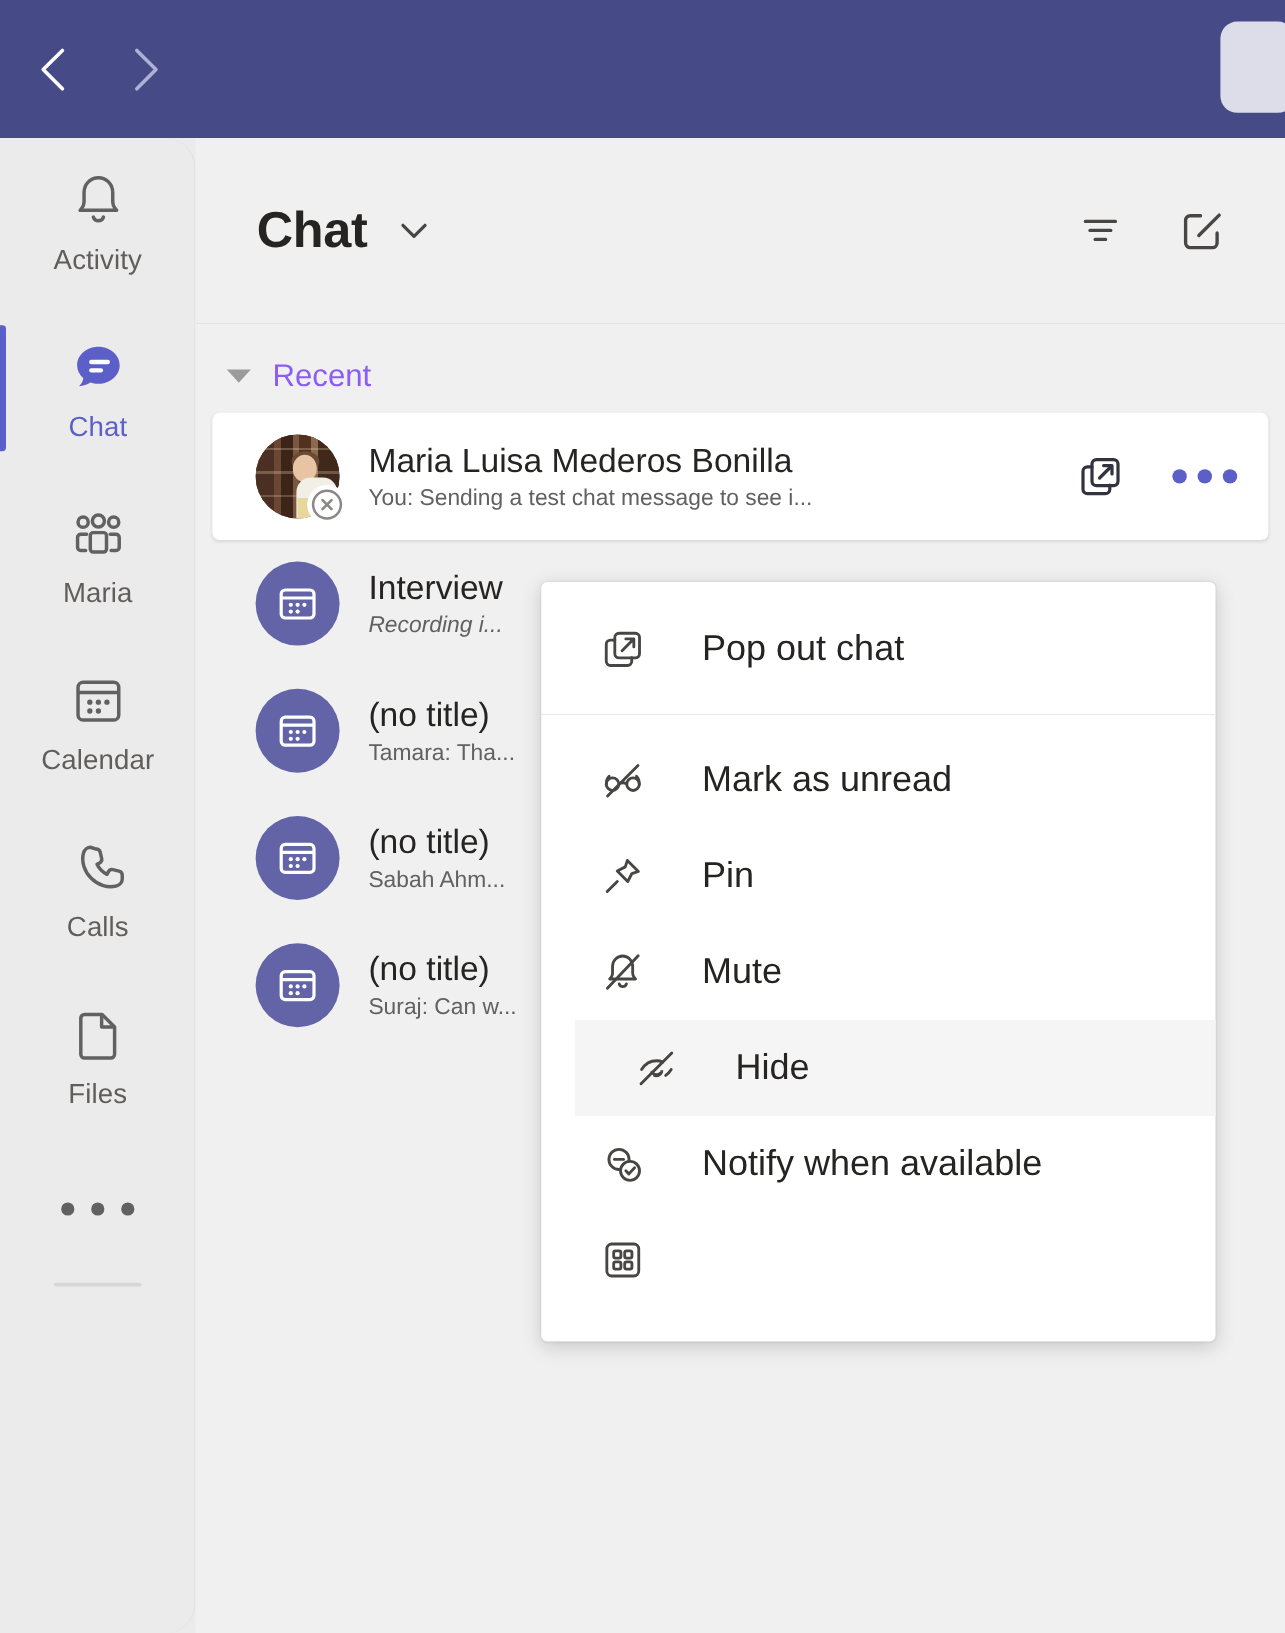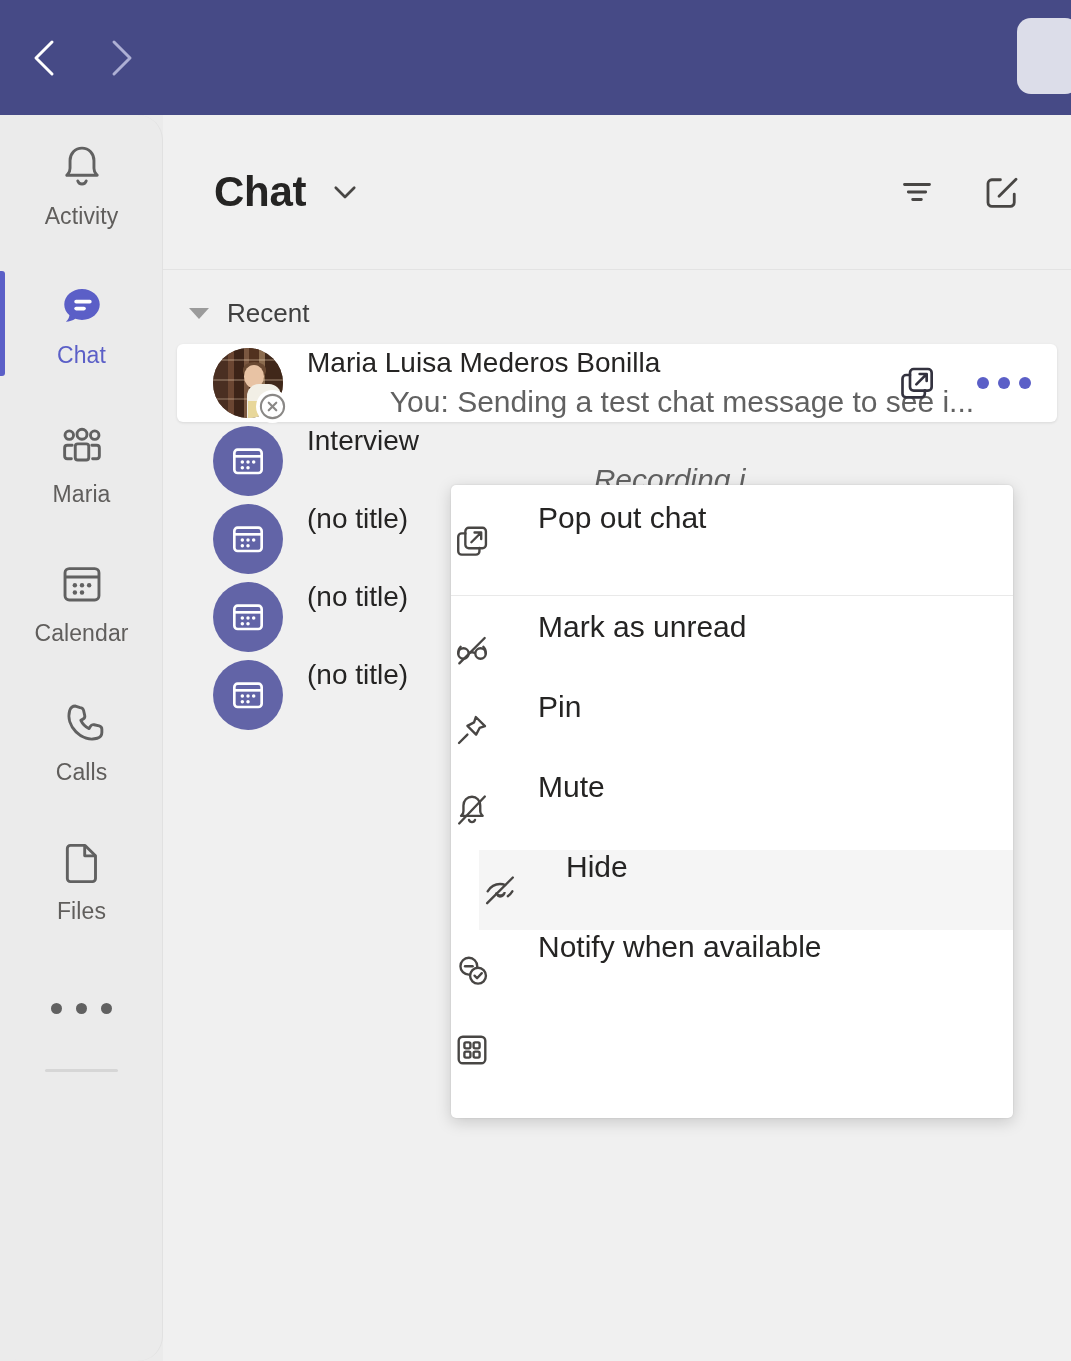"Recent" .section-label { color: #404040 -> #8b5cf6 }
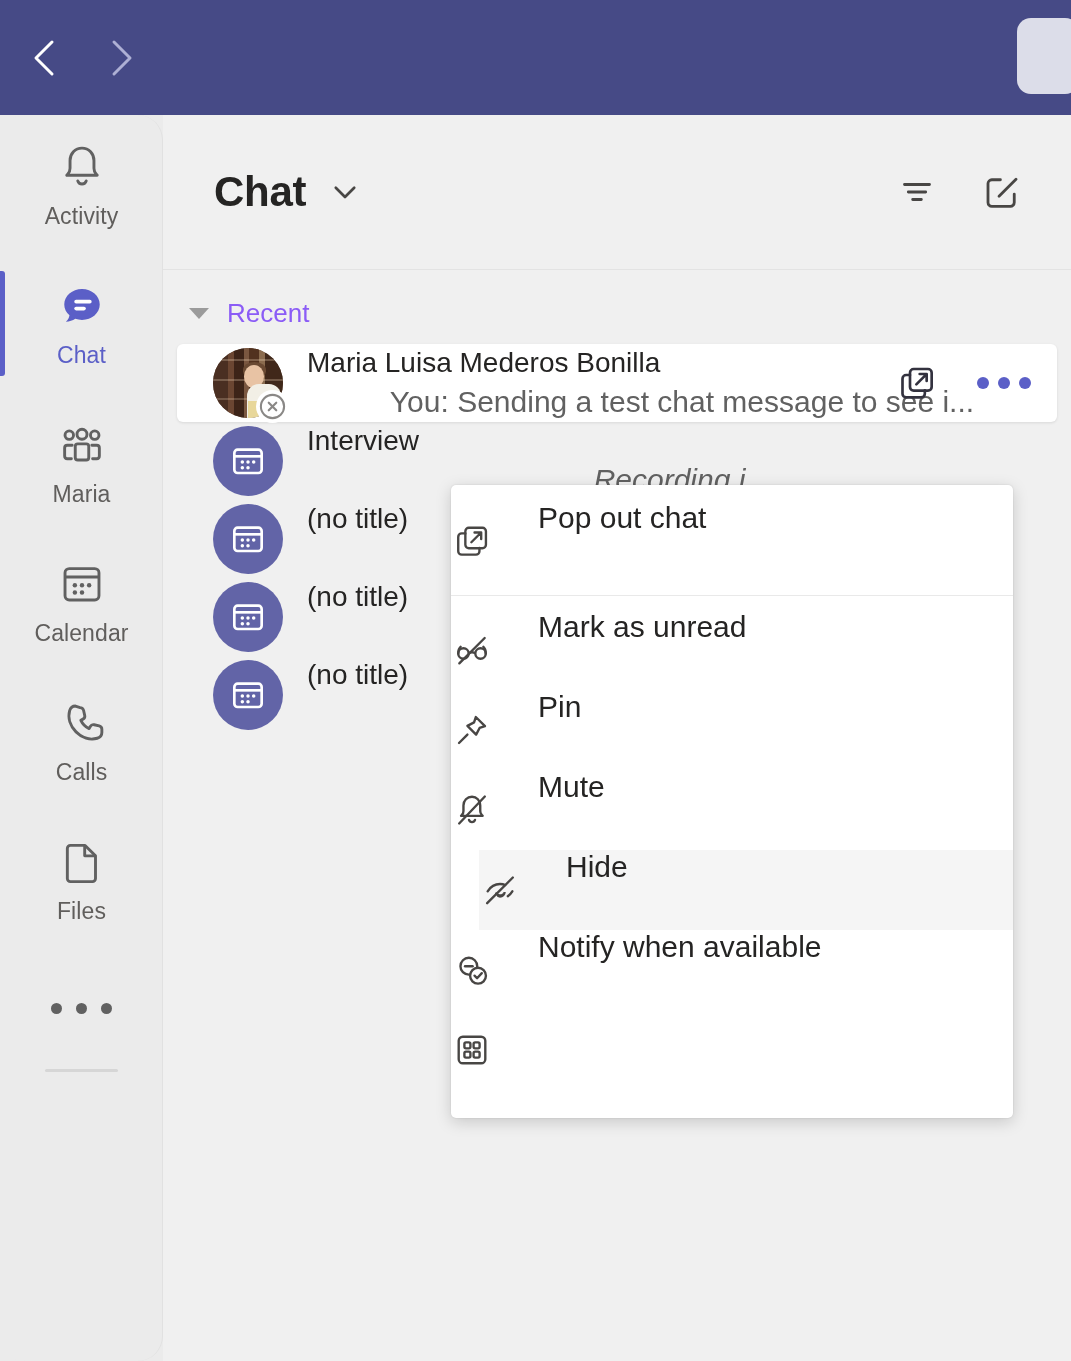"Maria Luisa Mederos Bonilla" .chat-row { height: 78px -> 106px }
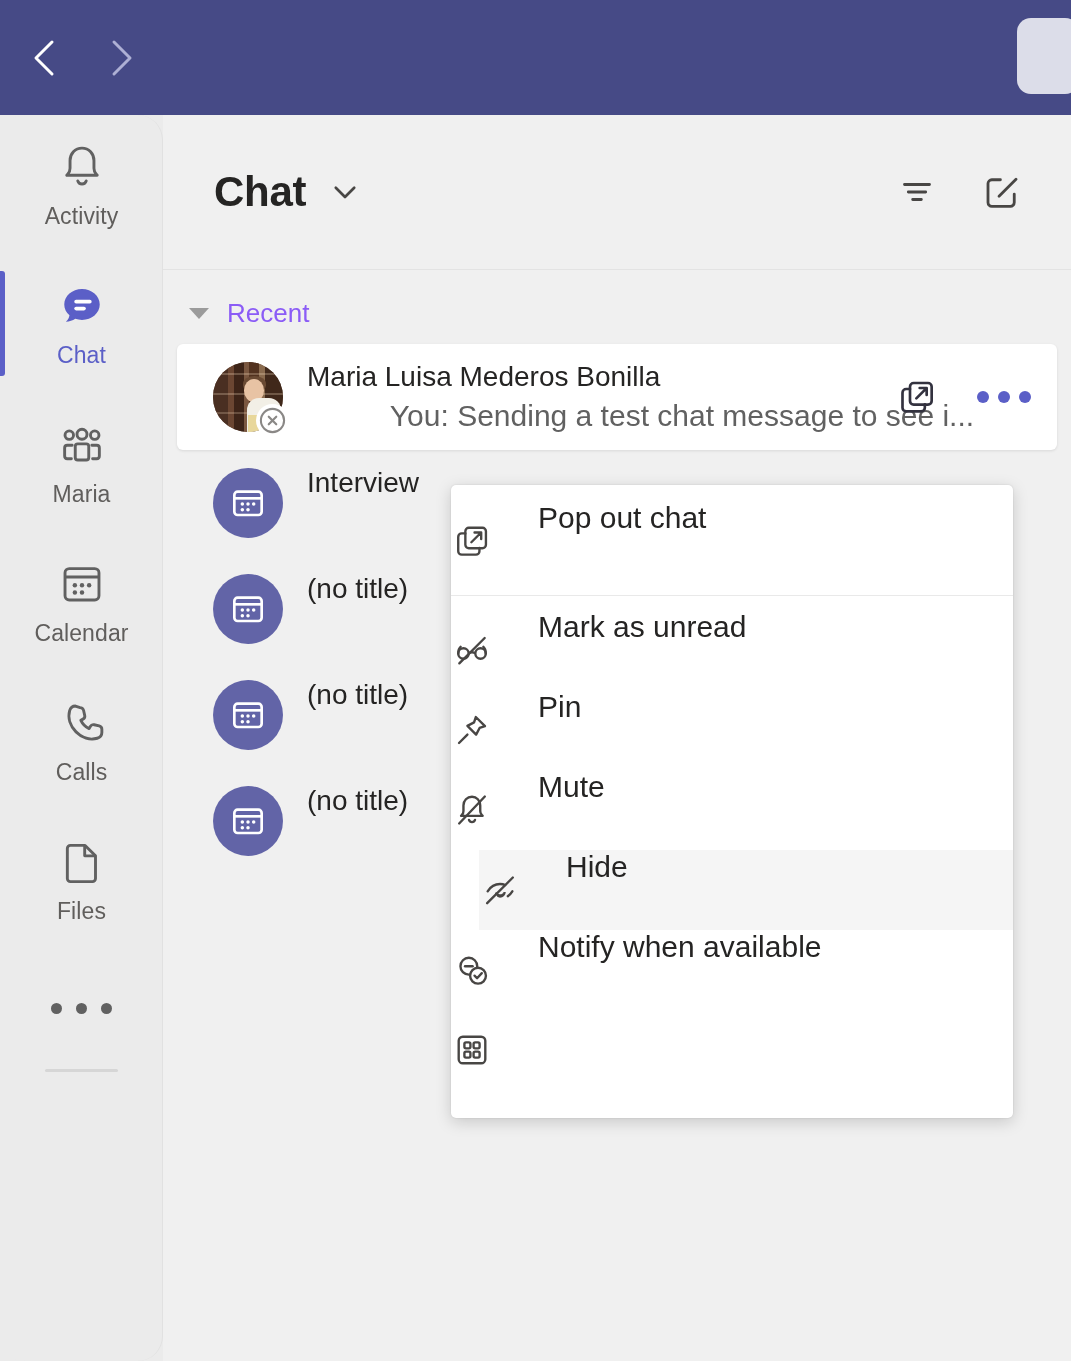"You: Sending a test chat" .chat-preview { font-size: 30px -> 19px; text-align: center -> none }
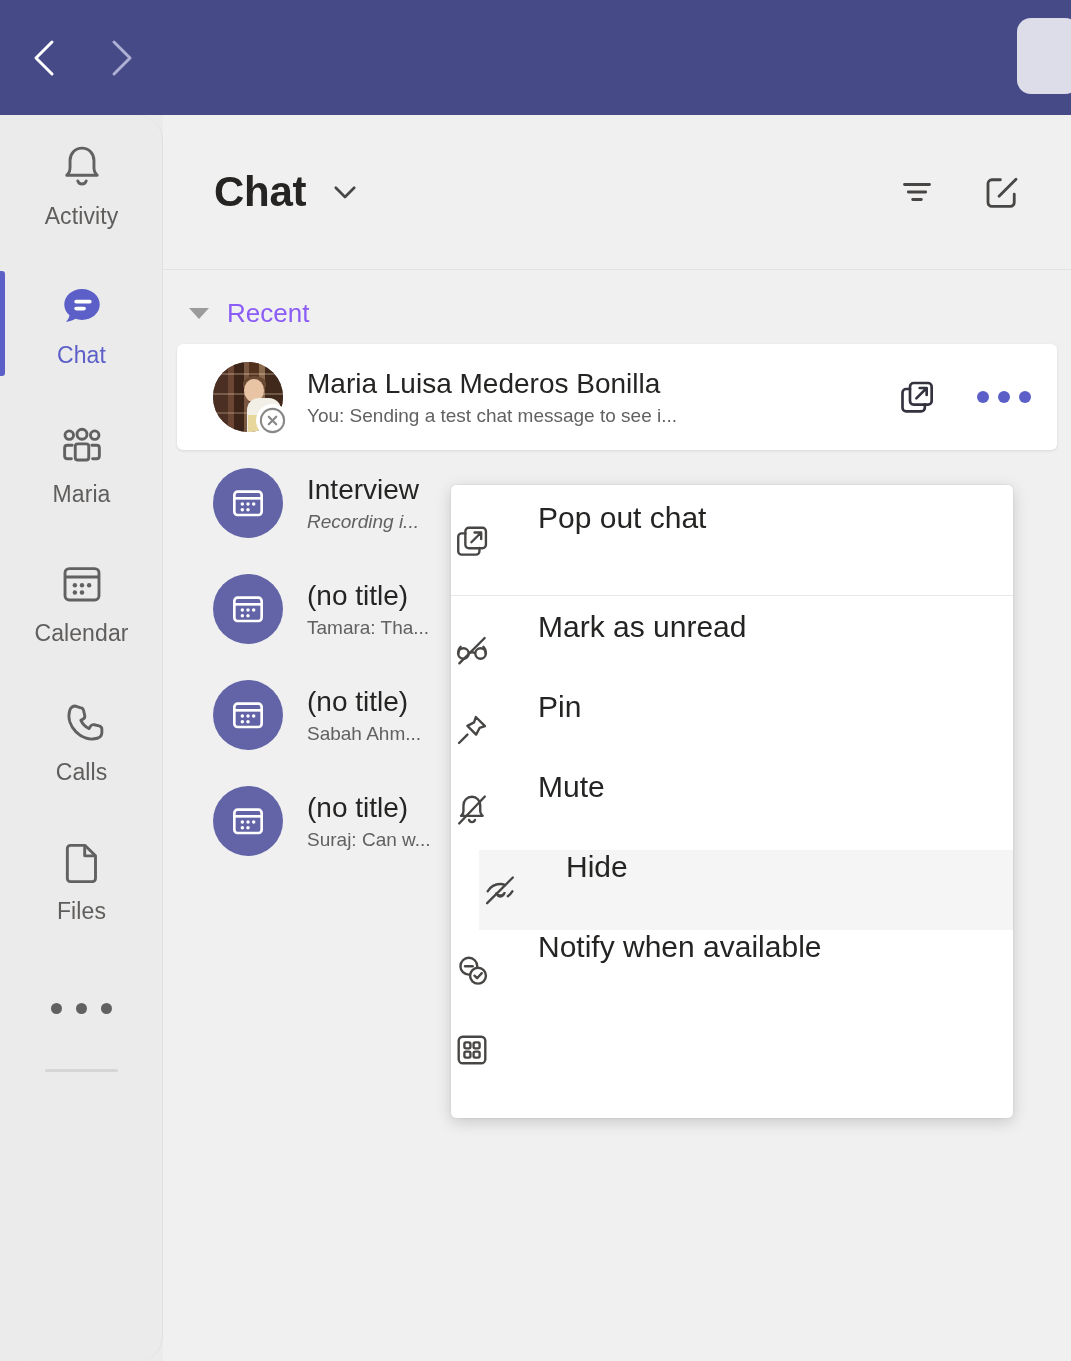"Pop out chat" .ctx-item { align-items: none -> center; padding-left: none -> 47px }
